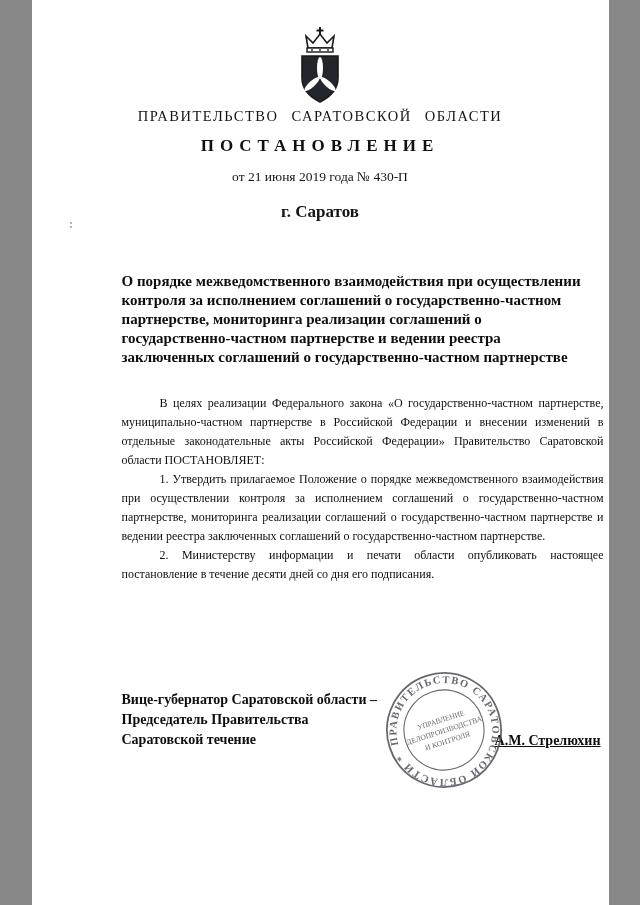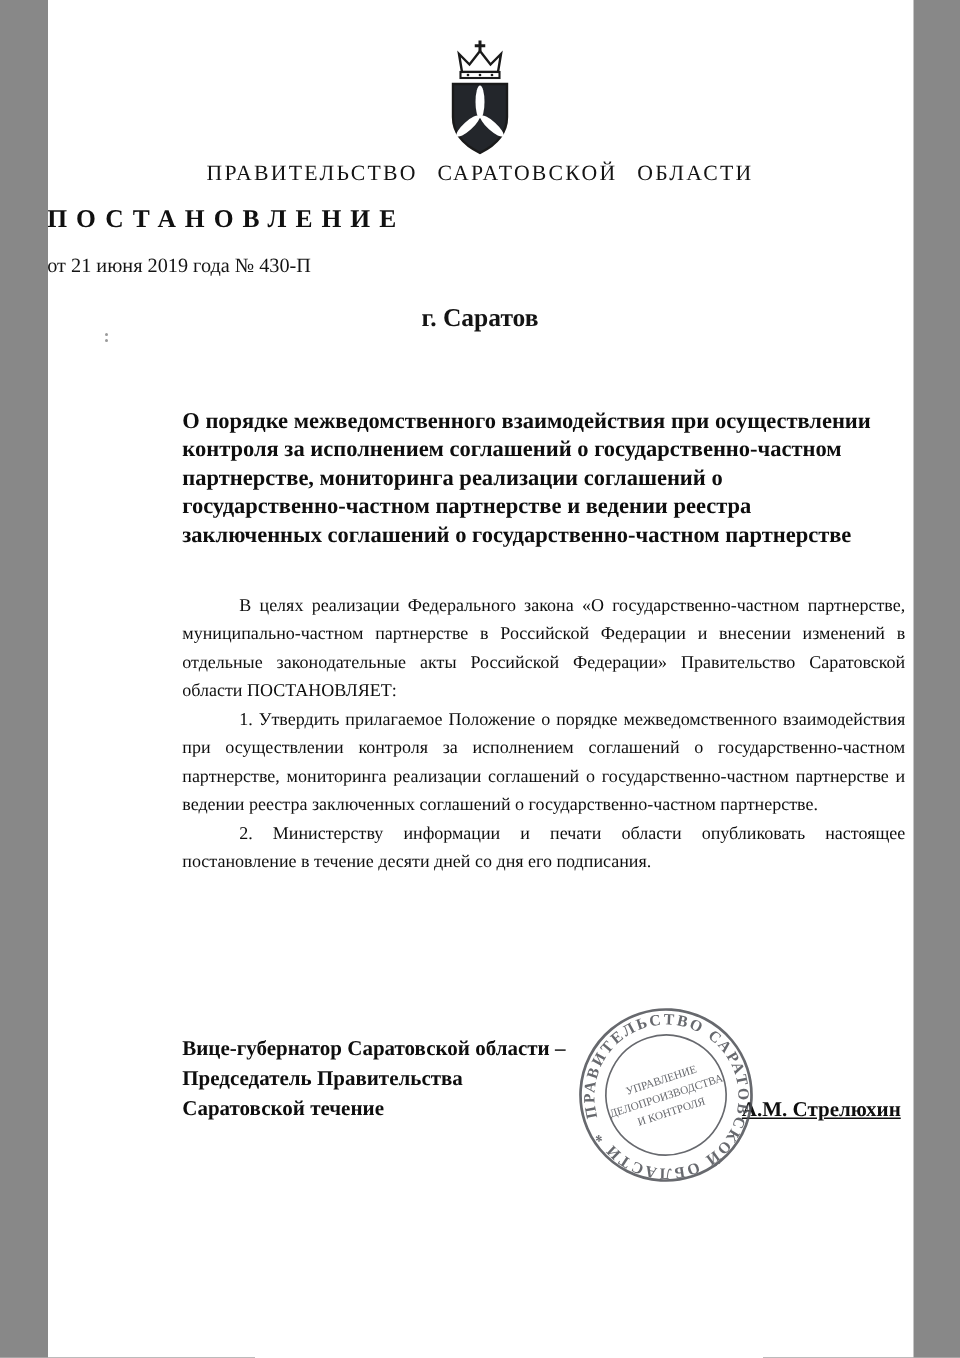"ПОСТАНОВЛЕНИЕ" .doc-type { text-align: left -> center }
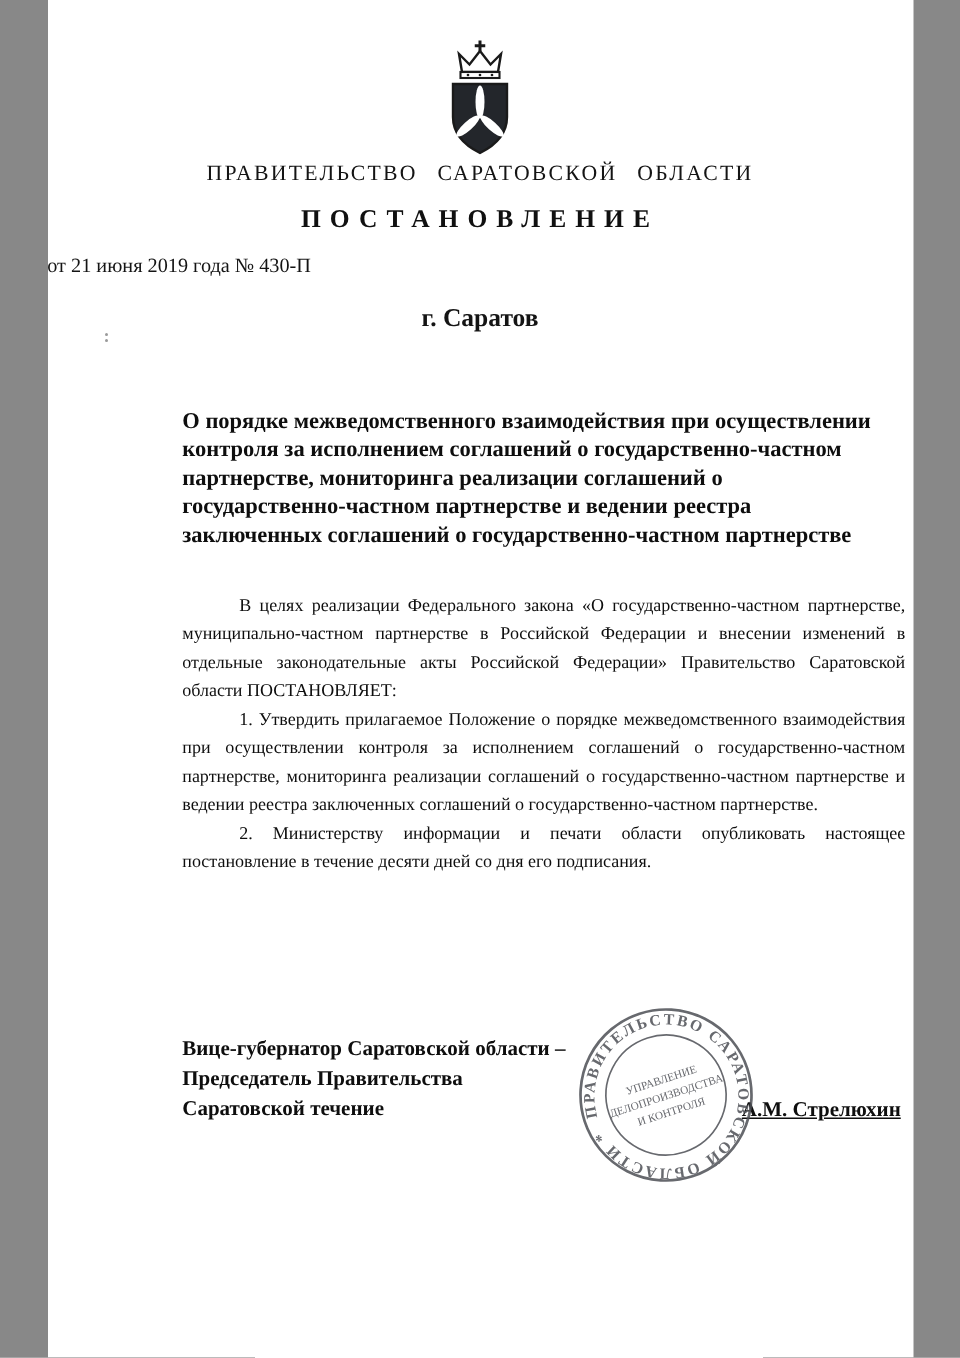"от 21 июня 2019 года" .date-line { text-align: none -> center }
